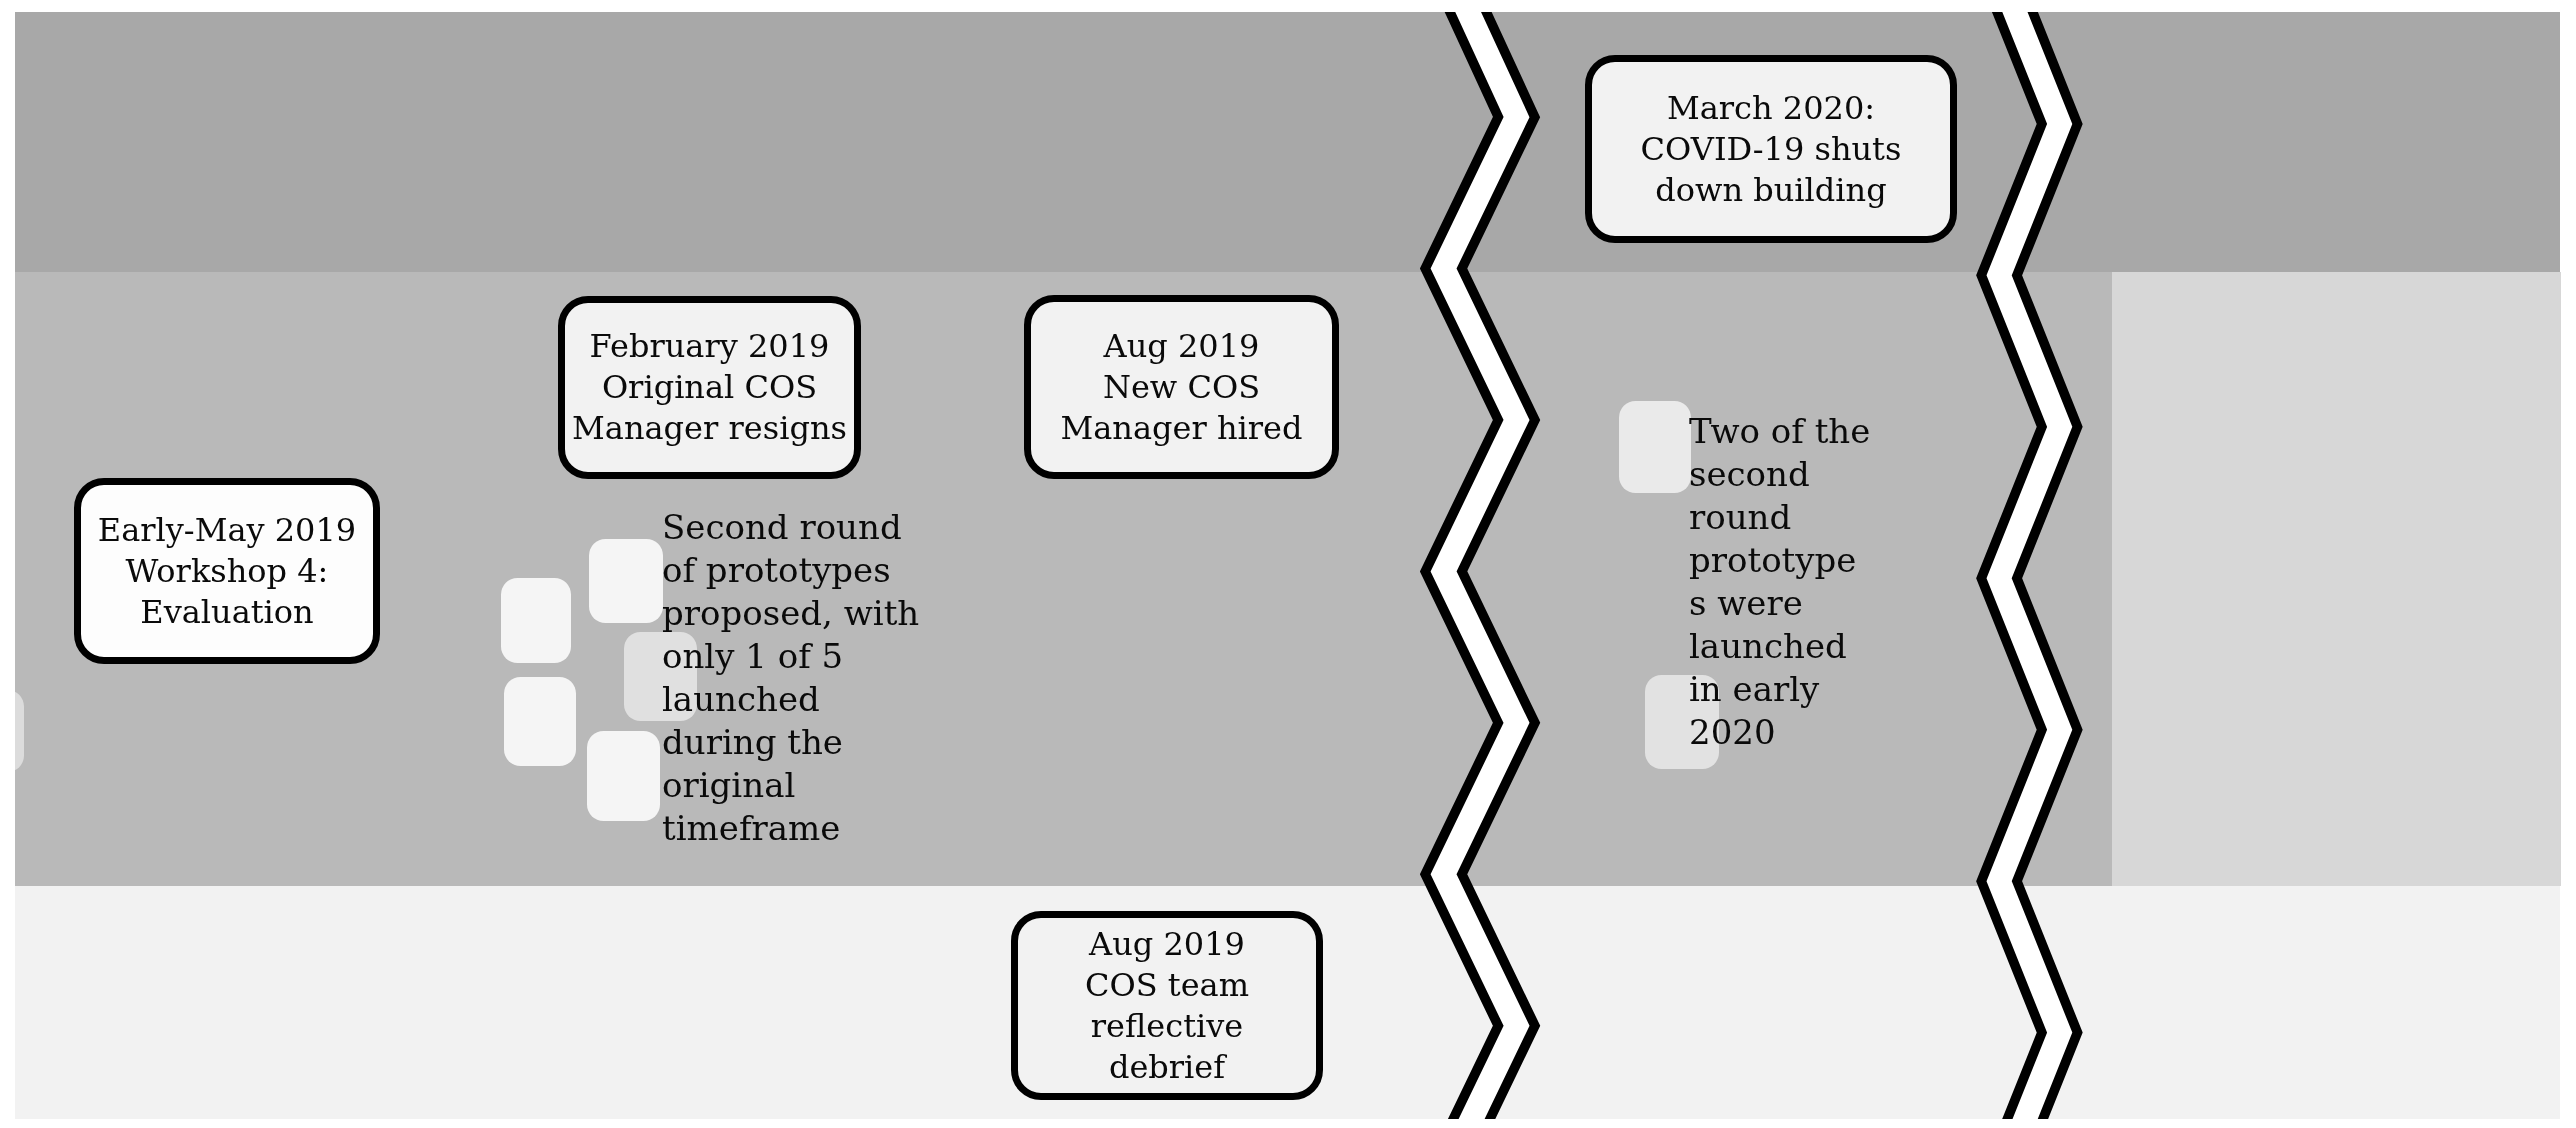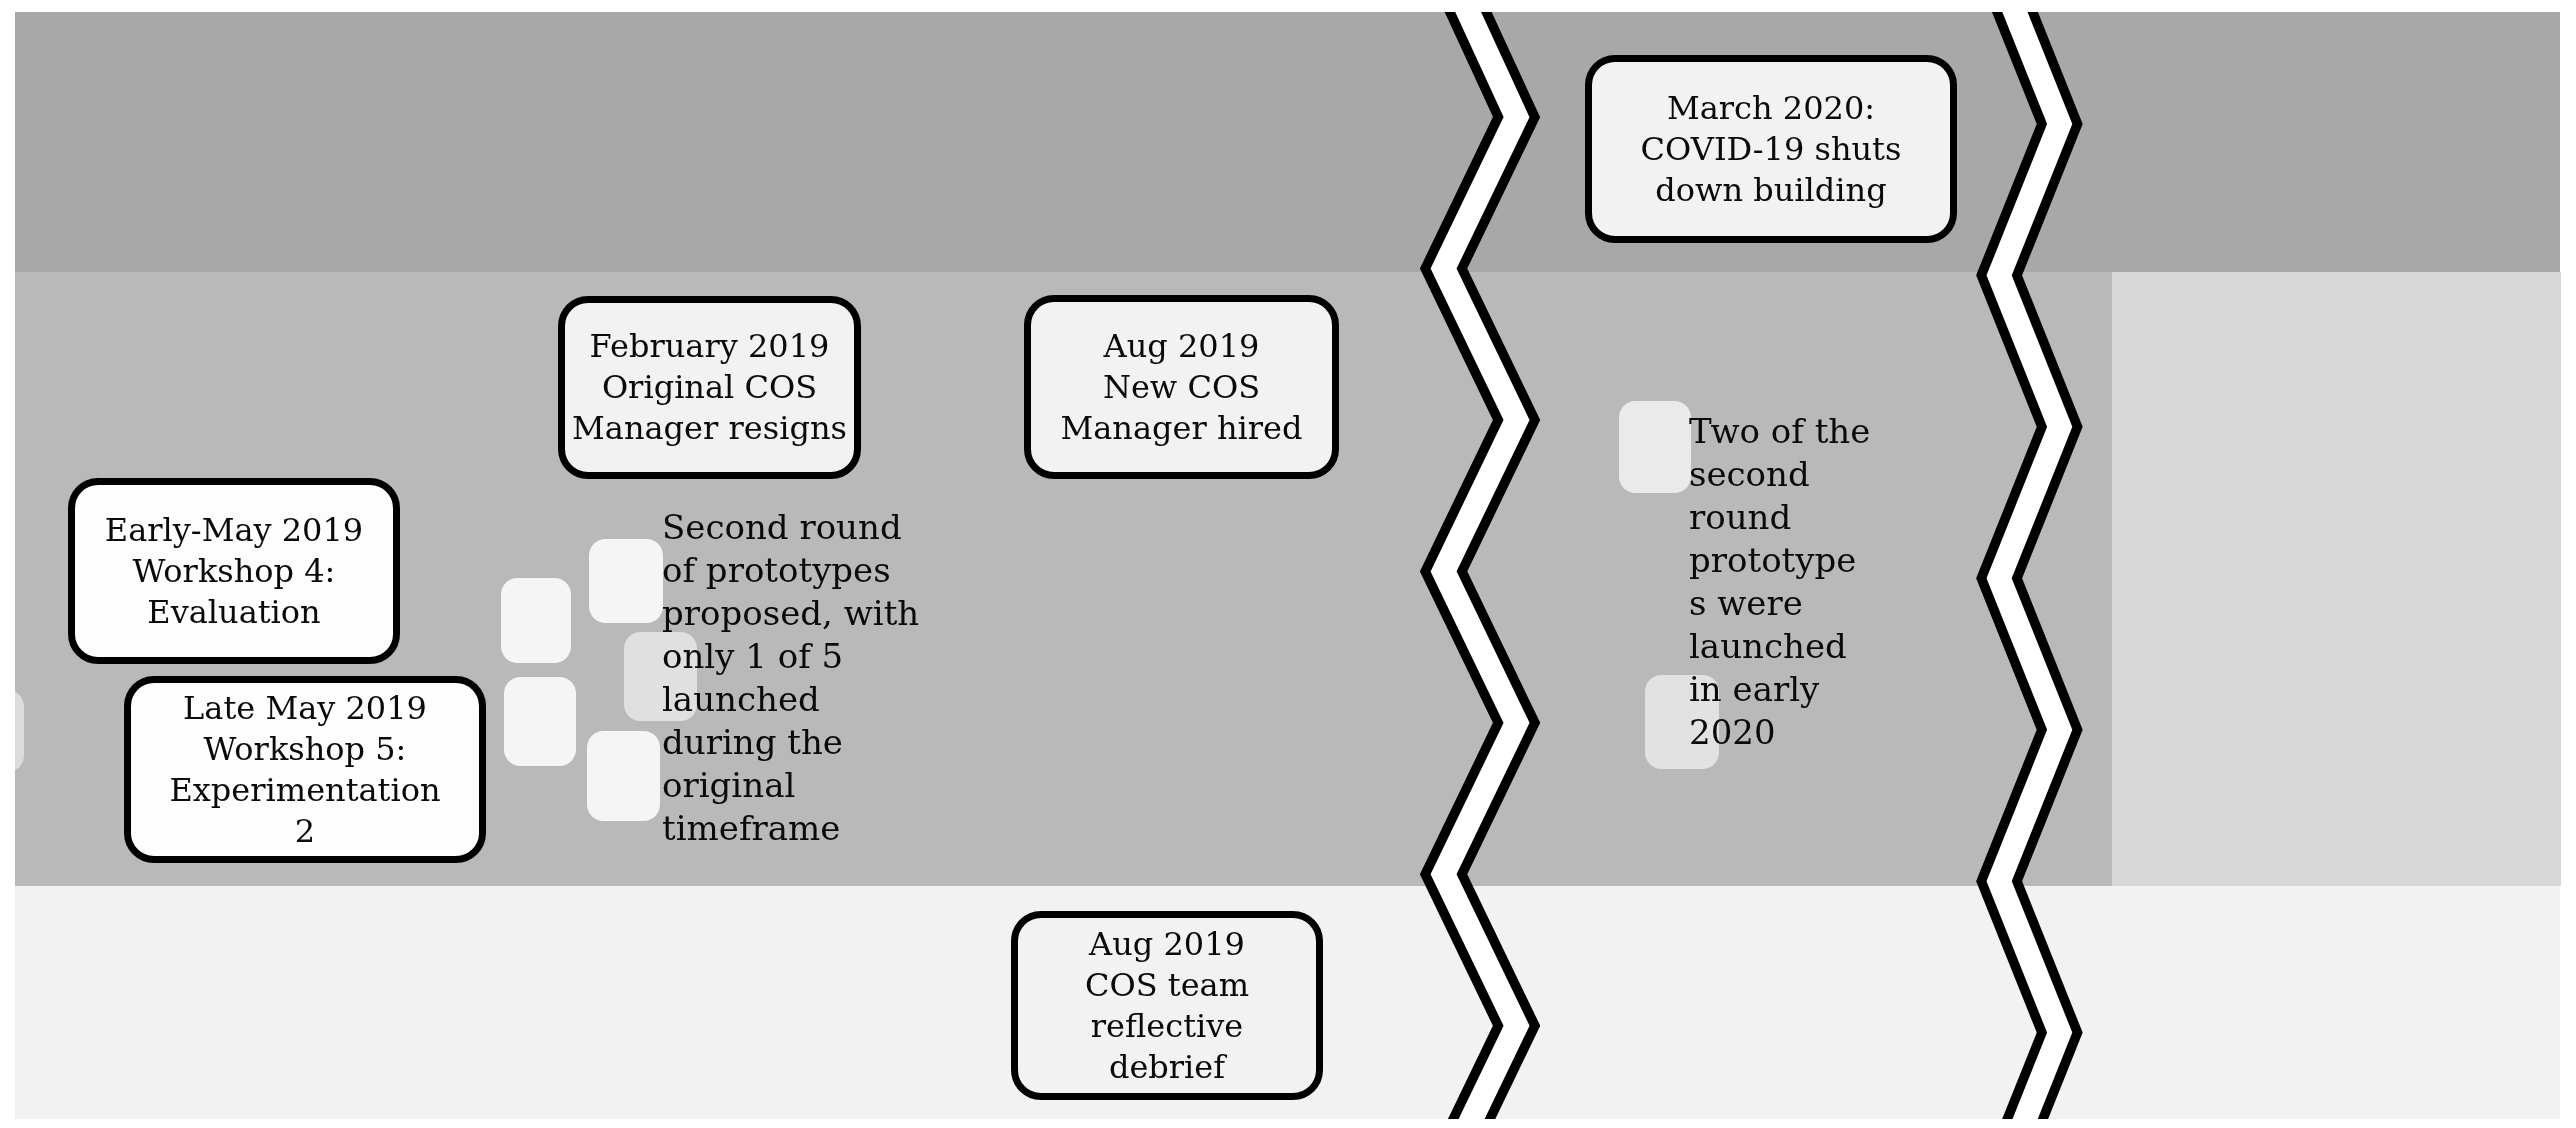"Early-May 2019" div.event-box { left: 68px -> 74px; width: 332px -> 306px }
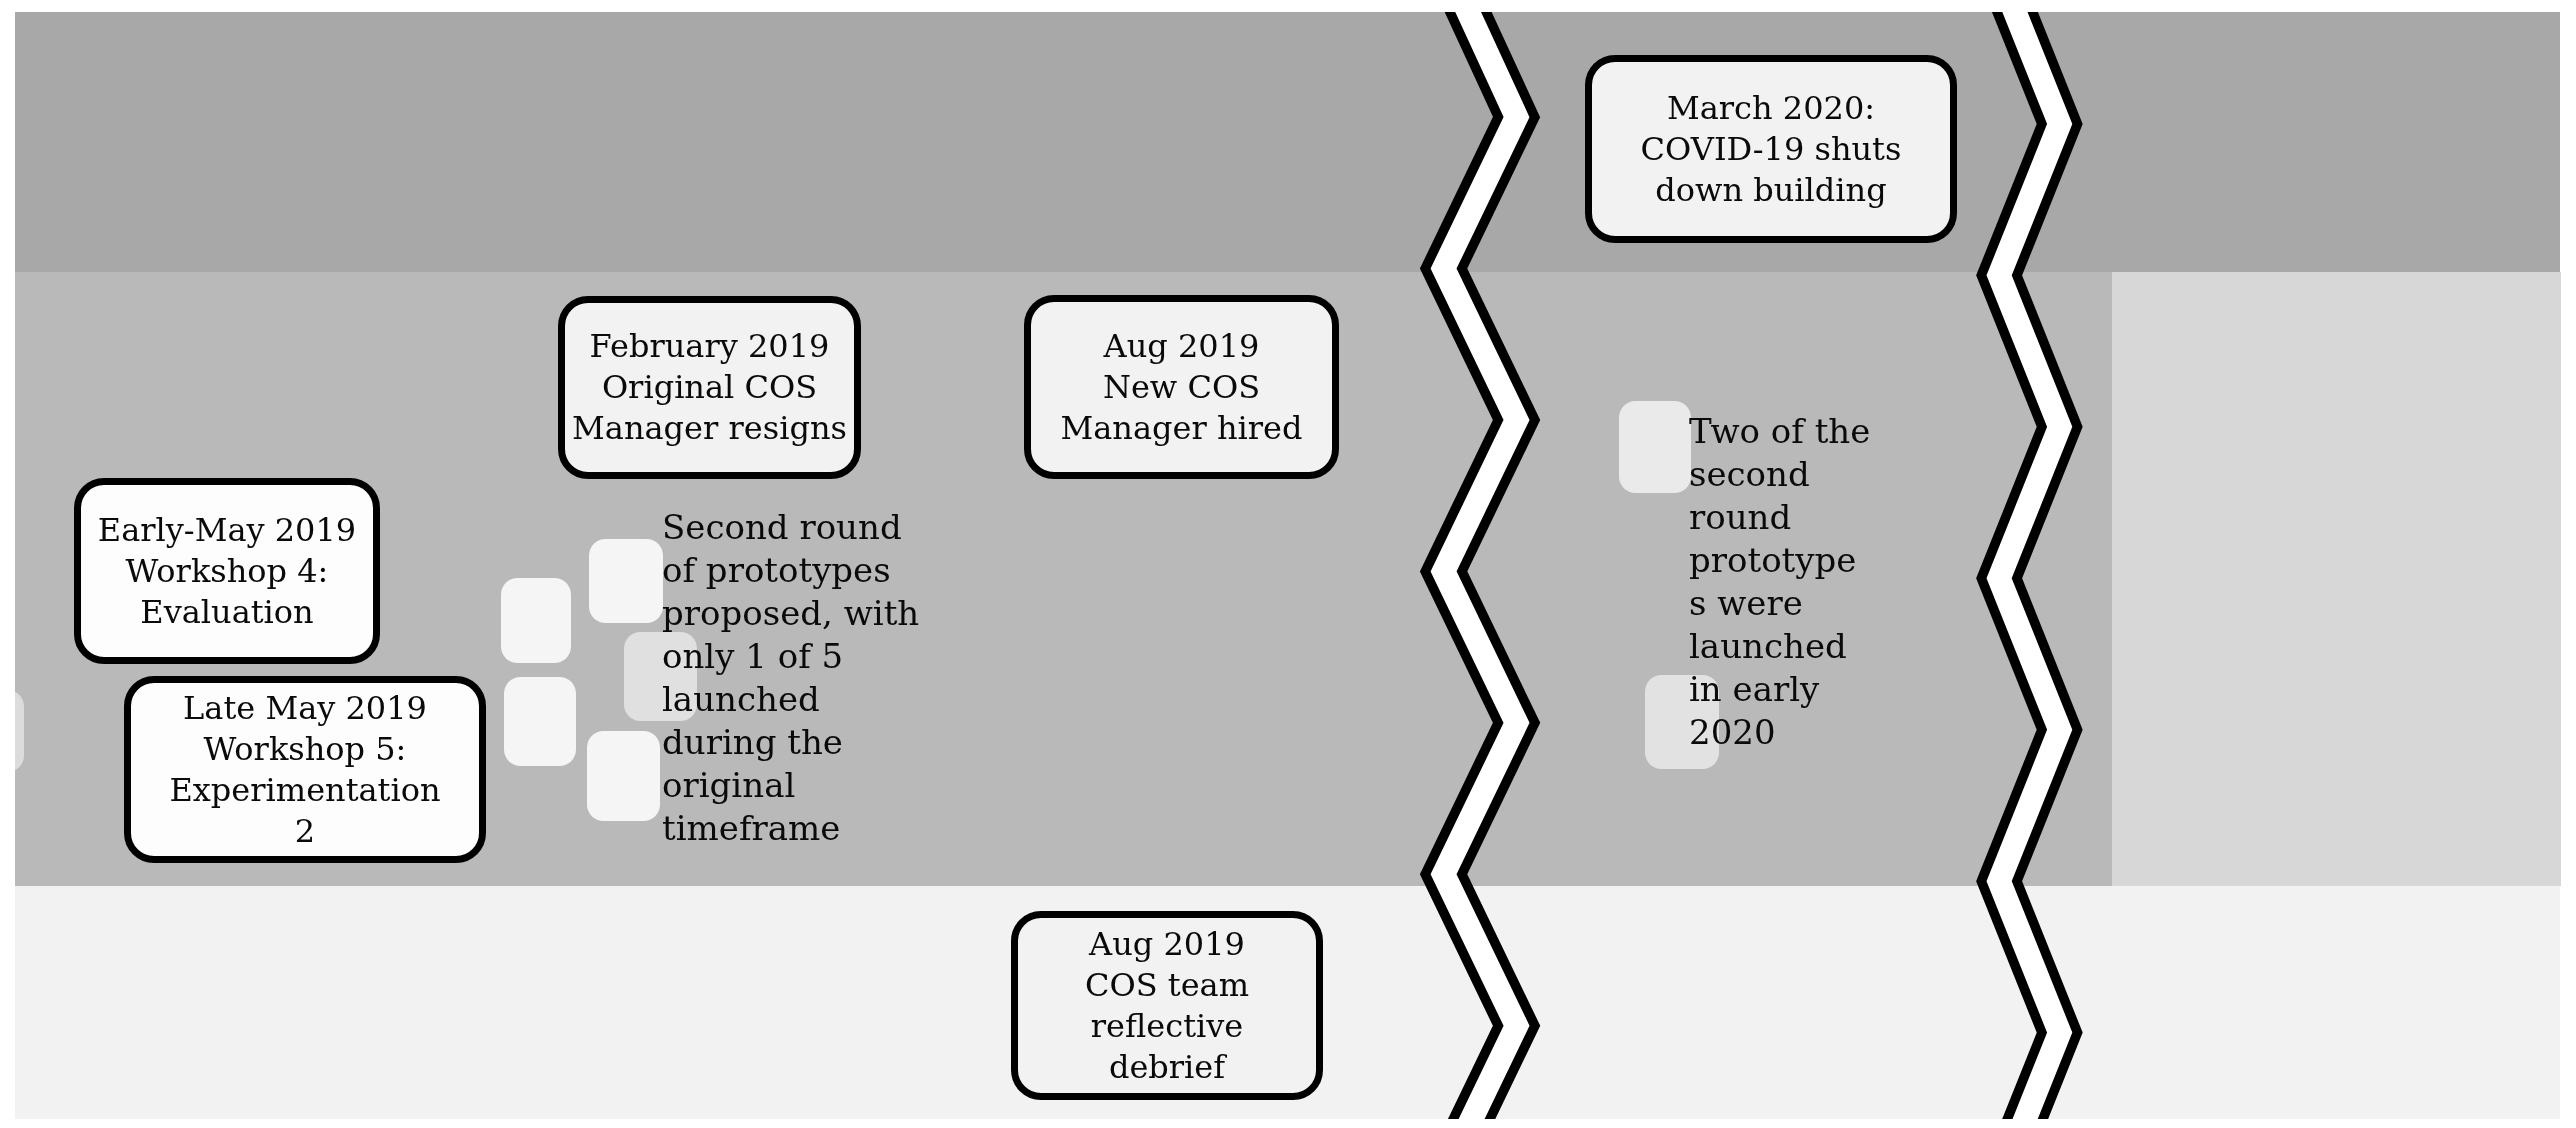"Late May 2019" div.event-box { html: <div> <span>Late May 2019 Workshop 5: Experimentation 2</span> </div> -> none }
